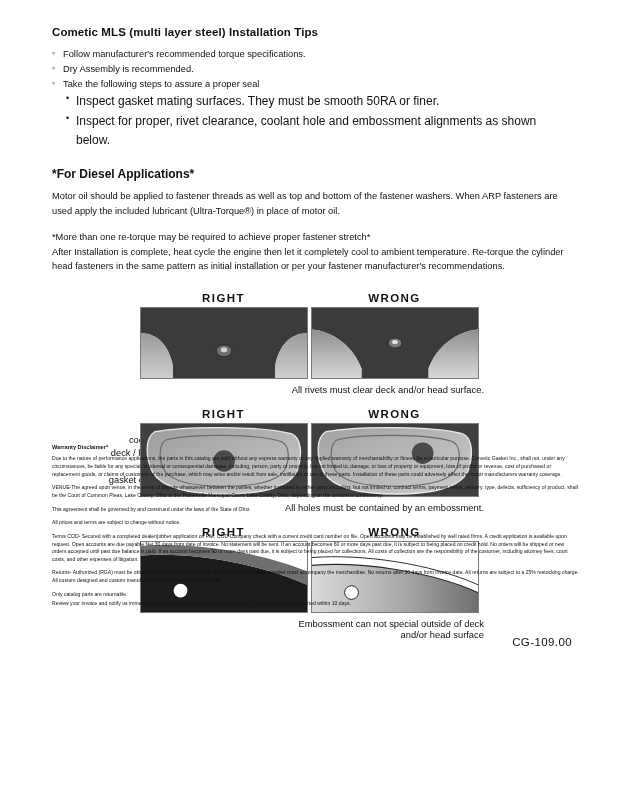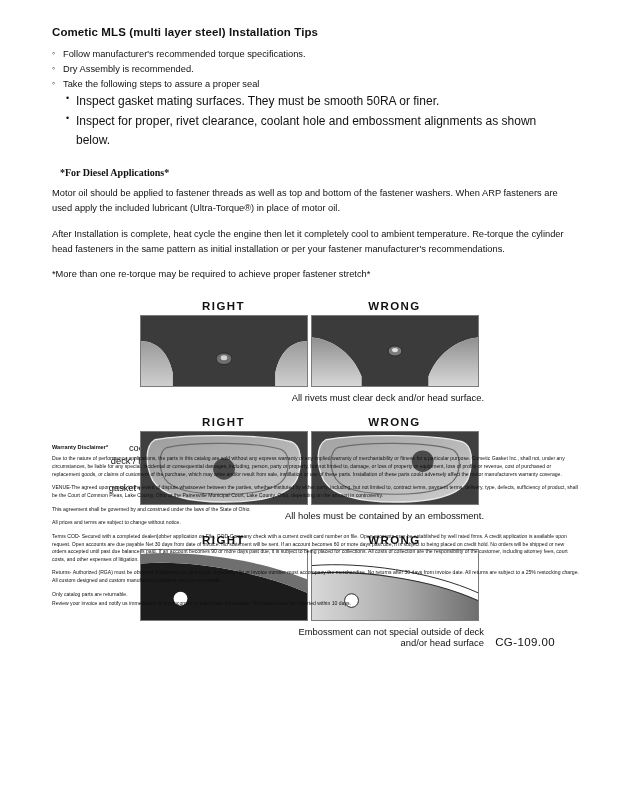"*For Diesel Applications*" h2.subhead { font-family: Liberation Serif, serif -> none; font-size: 10px -> 12px; margin: 17px 0 8px 8px -> 17px 0 8px 0 }
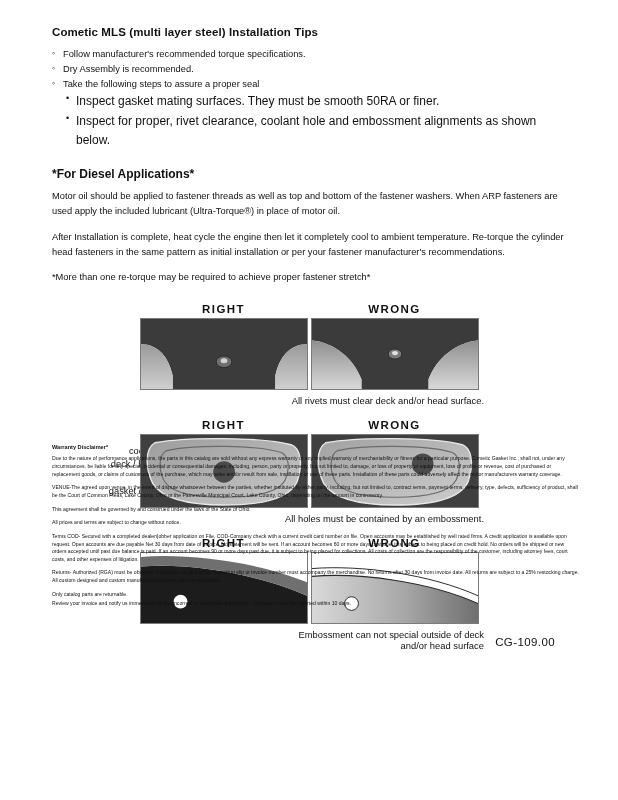"After Installation is complete, heat" p.body { order: before "*More than one re-torque may" -> after "*More than one re-torque may" }
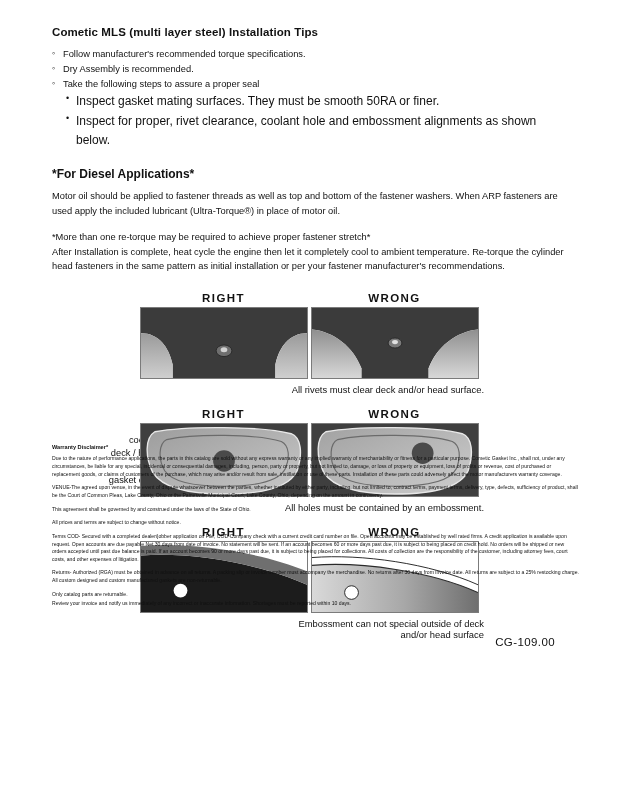"CG-109.00" .docnum { right: 63px -> 46px }
